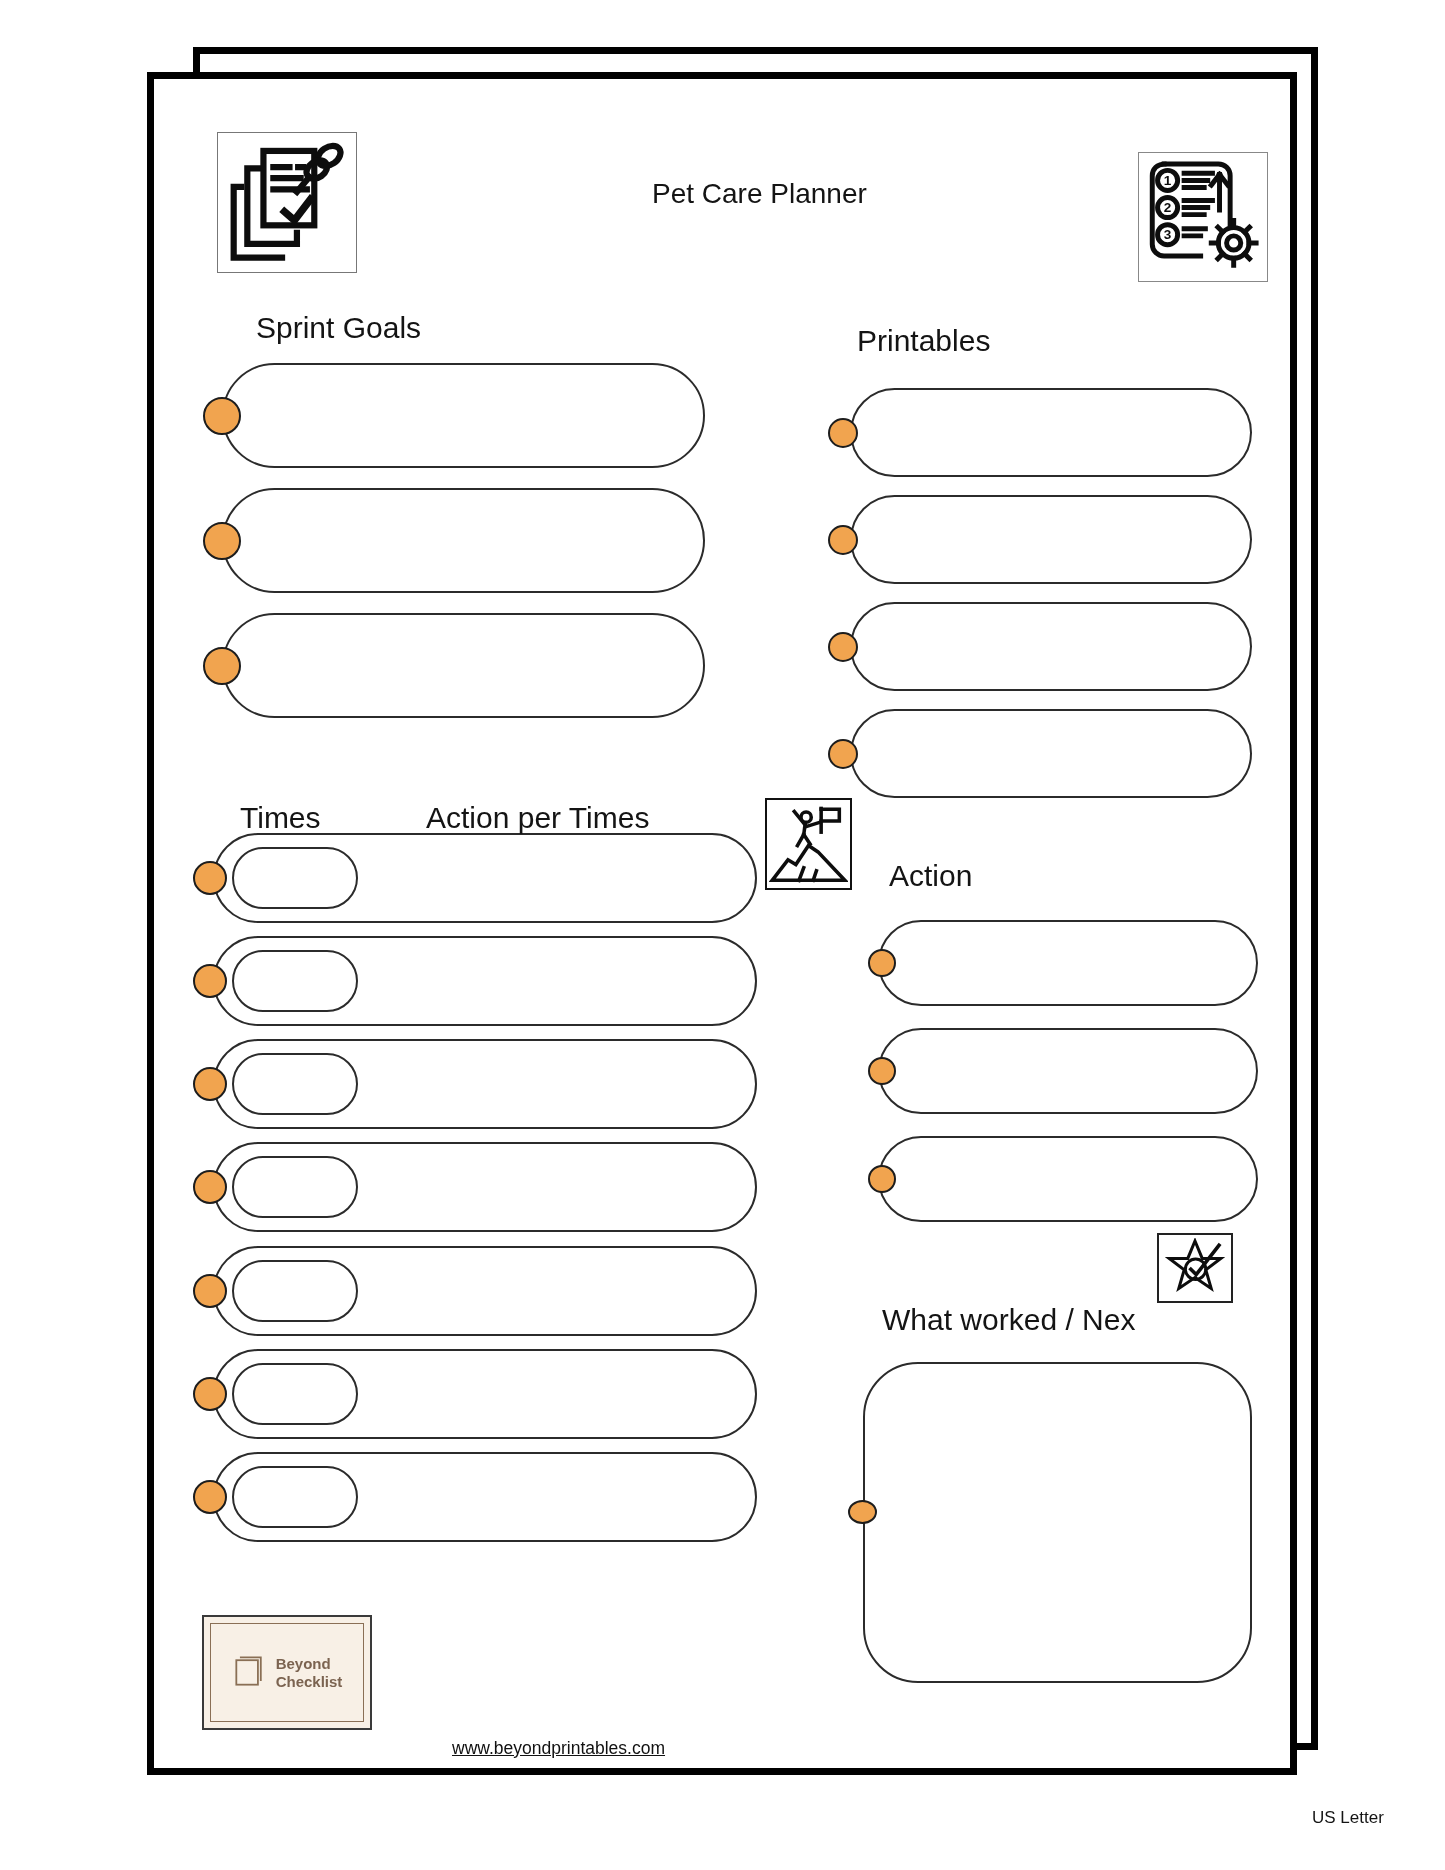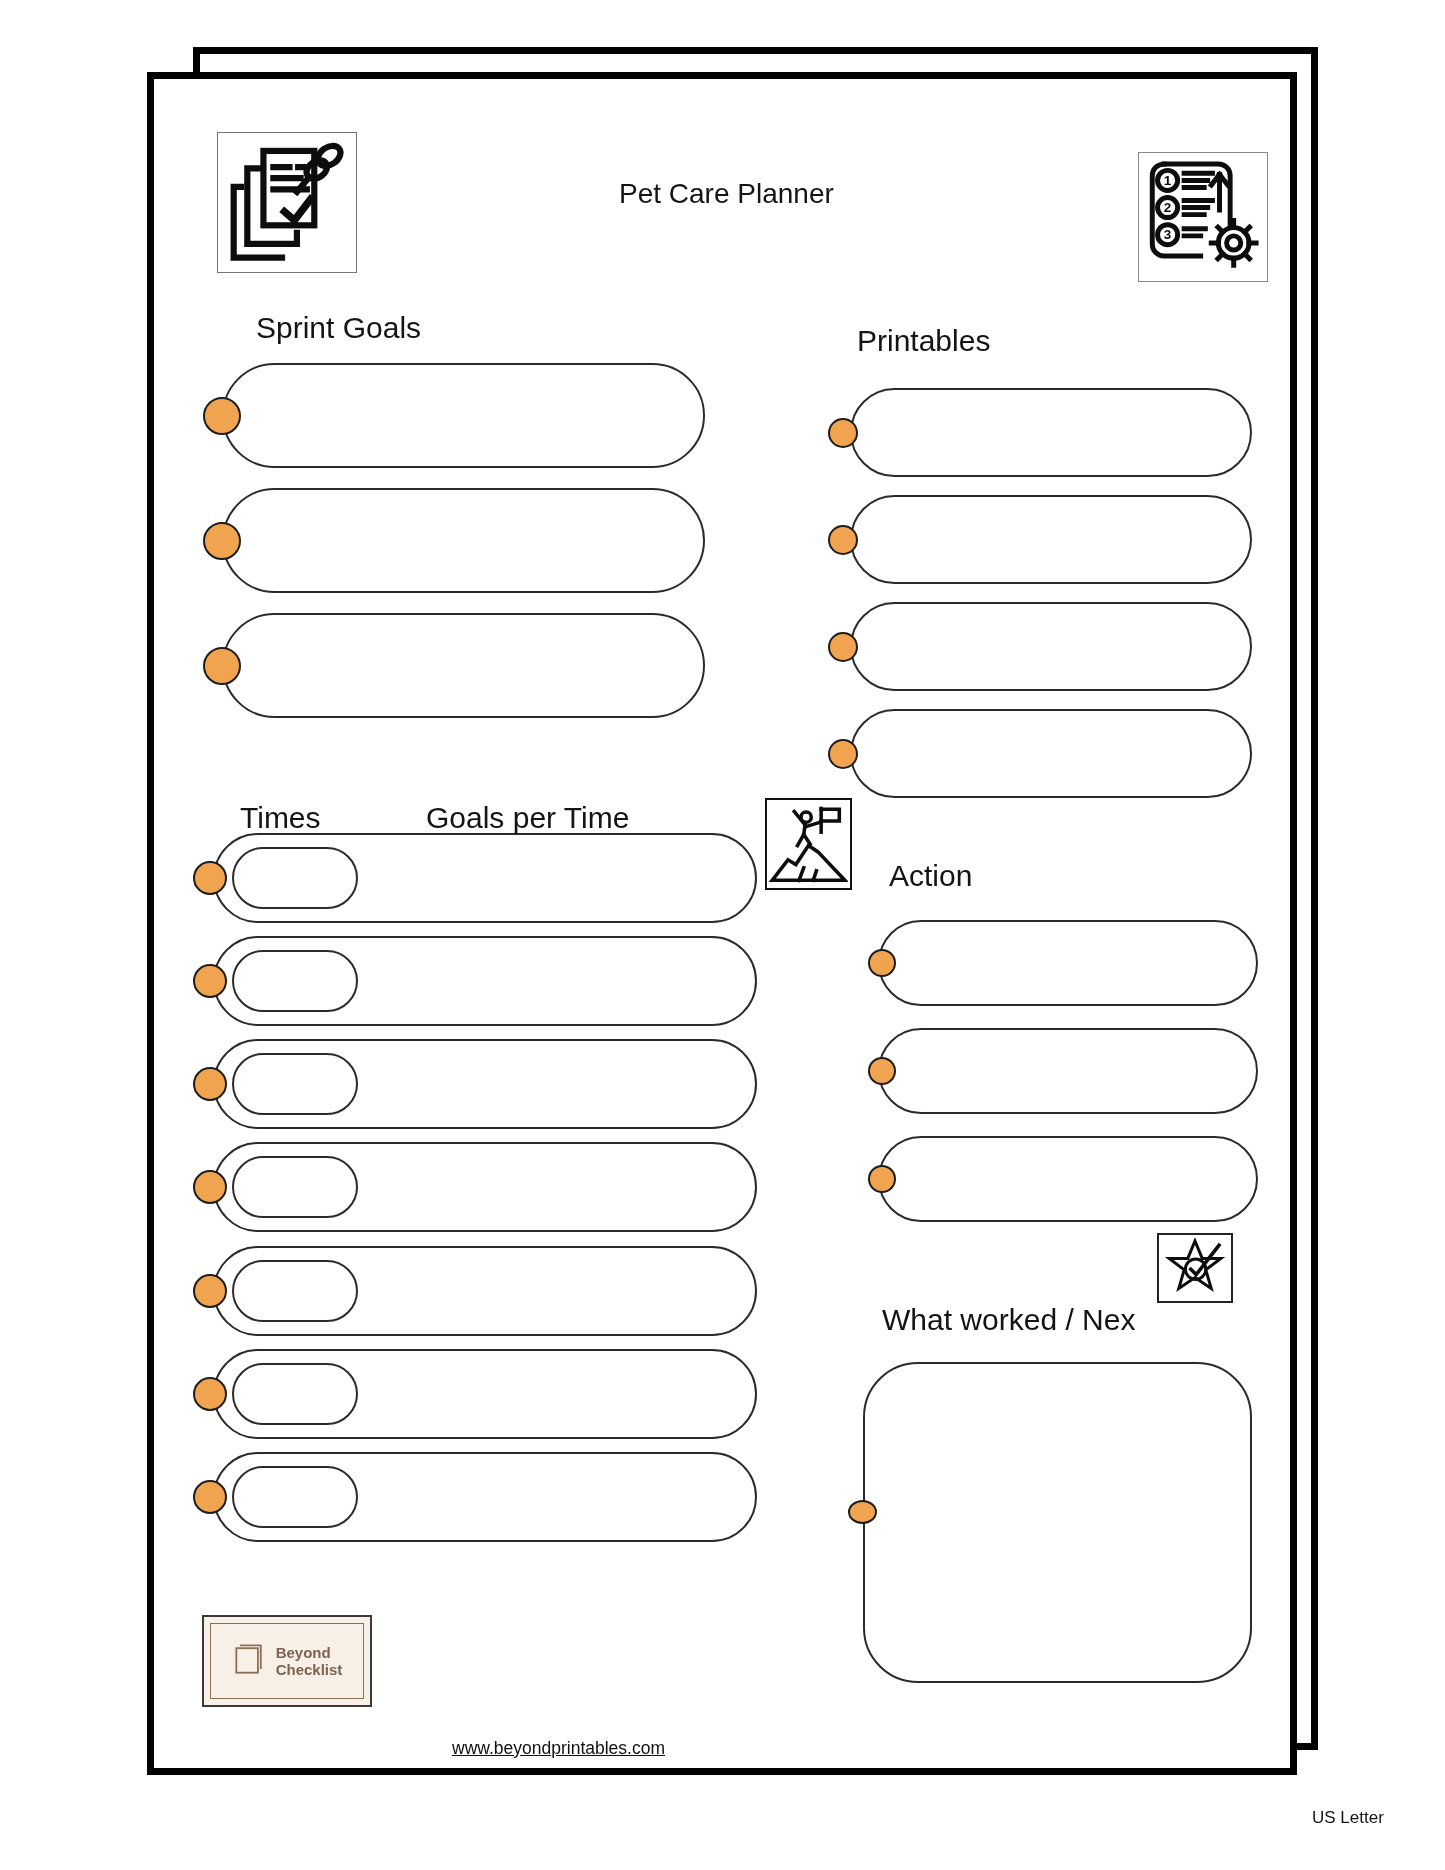"Pet Care Planner" #title { left: 619px -> 652px }
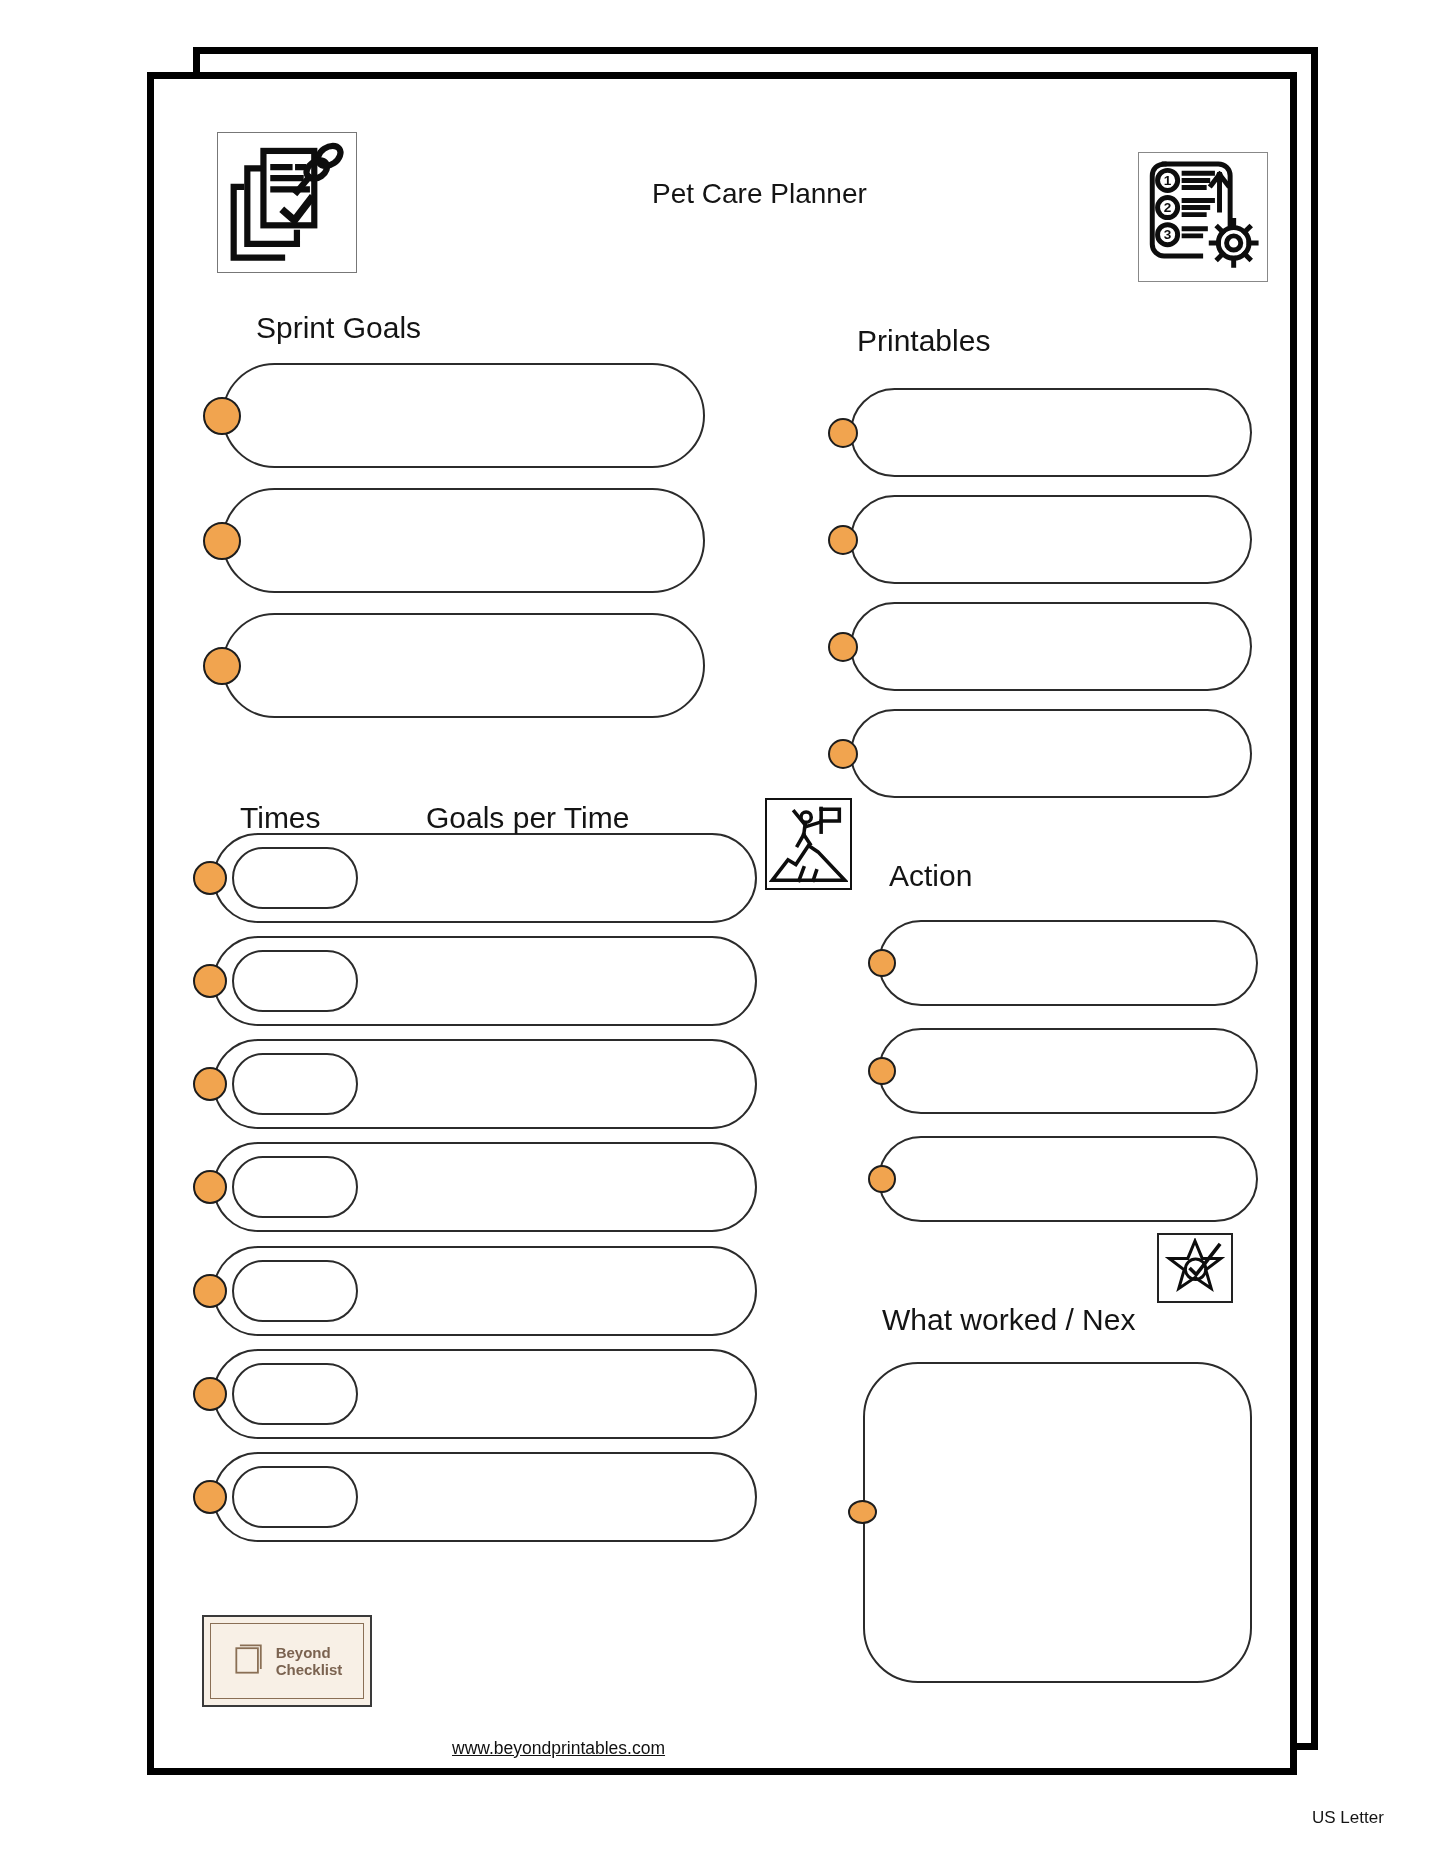"Goals per Time" div.txt { text: Goals per Time -> Action per Times }
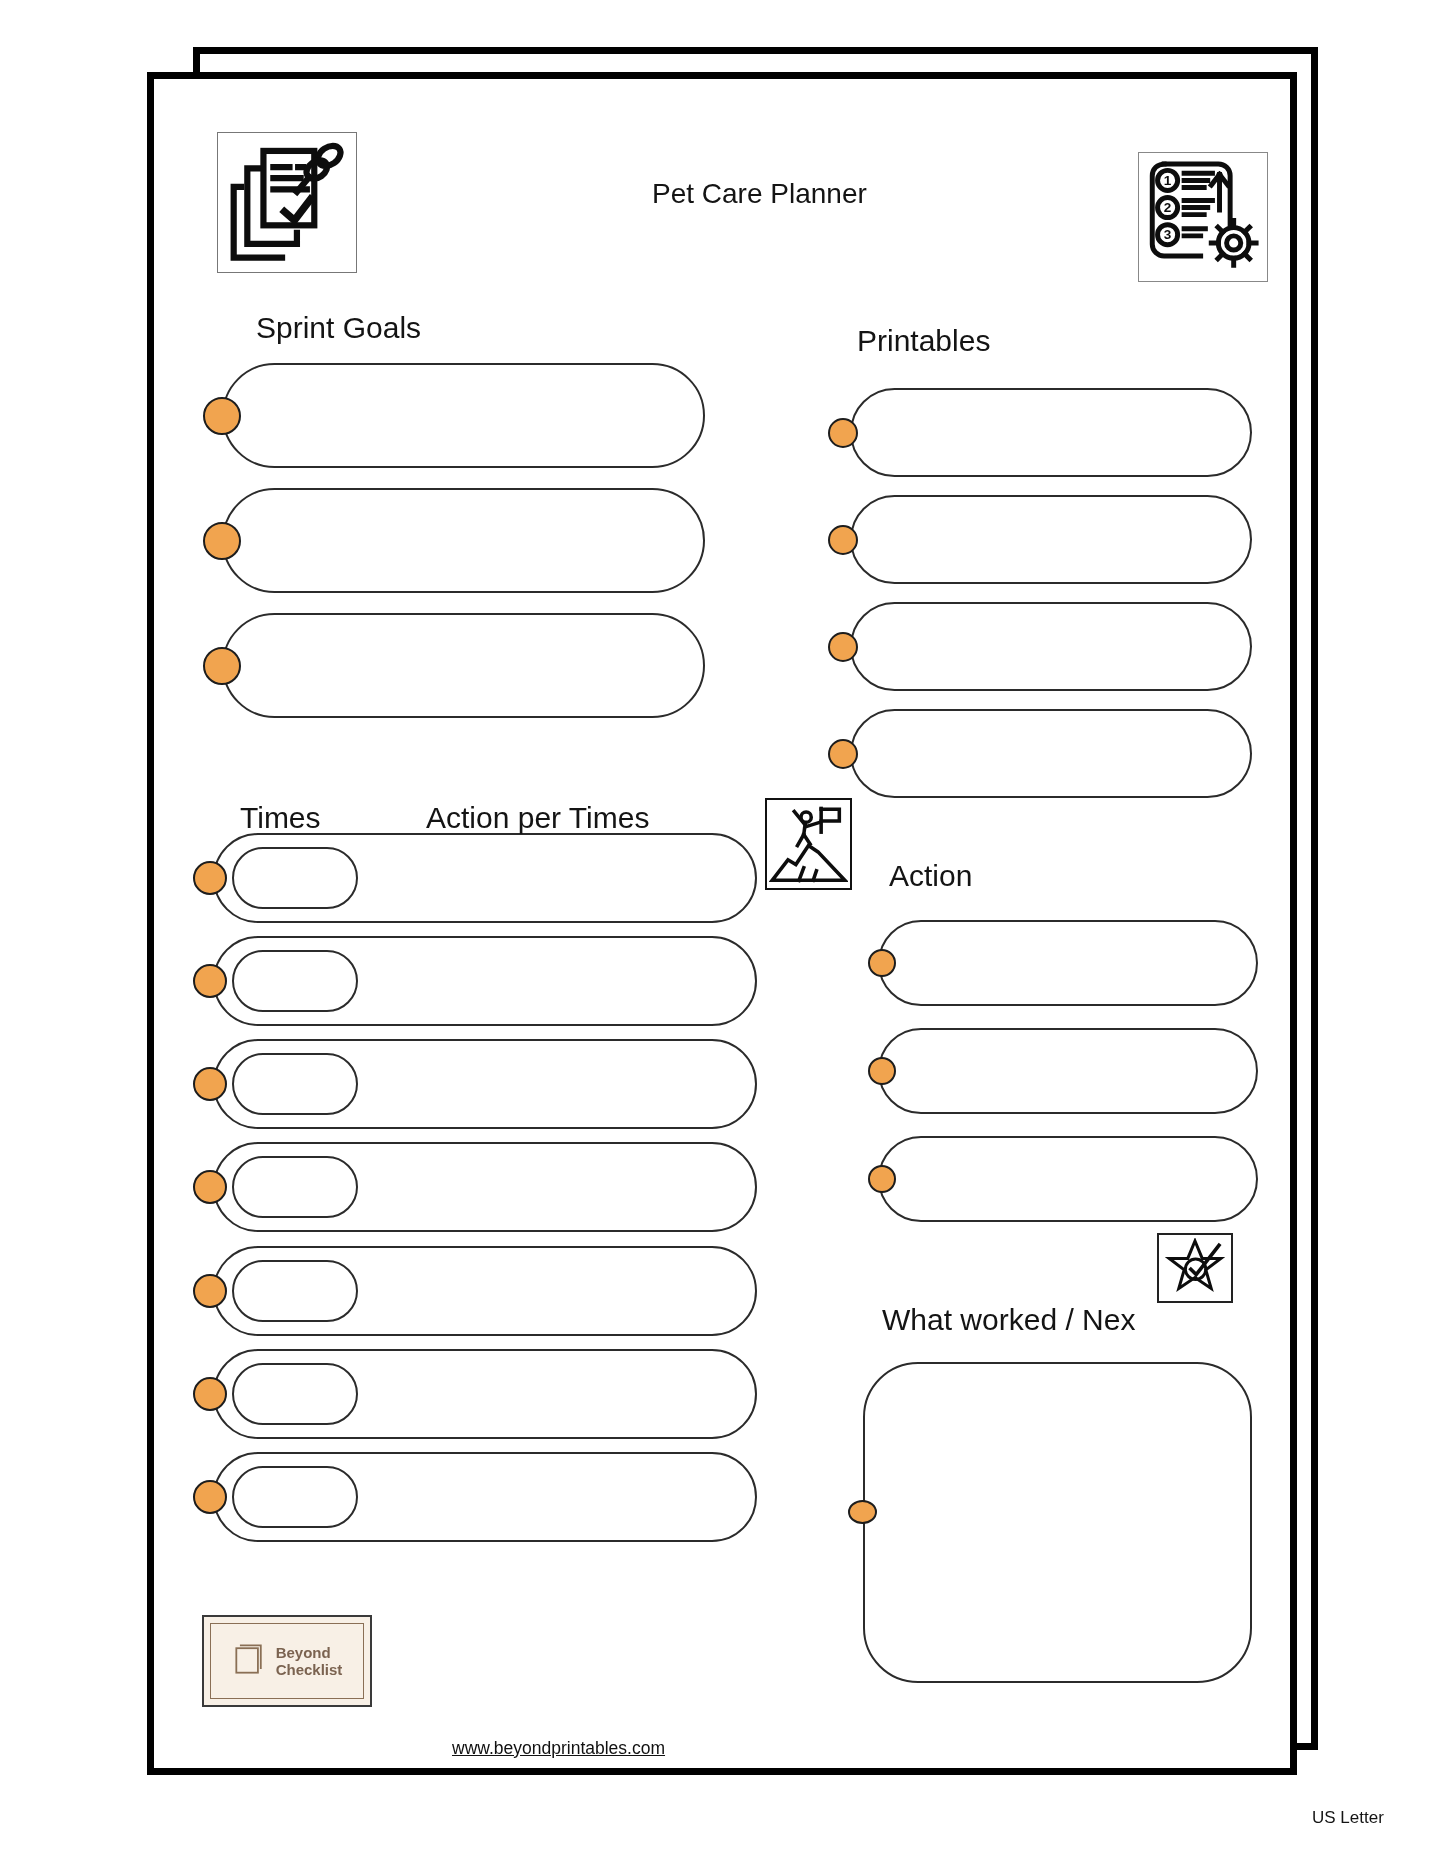"Beyond" #logo { height: 92px -> 115px }
